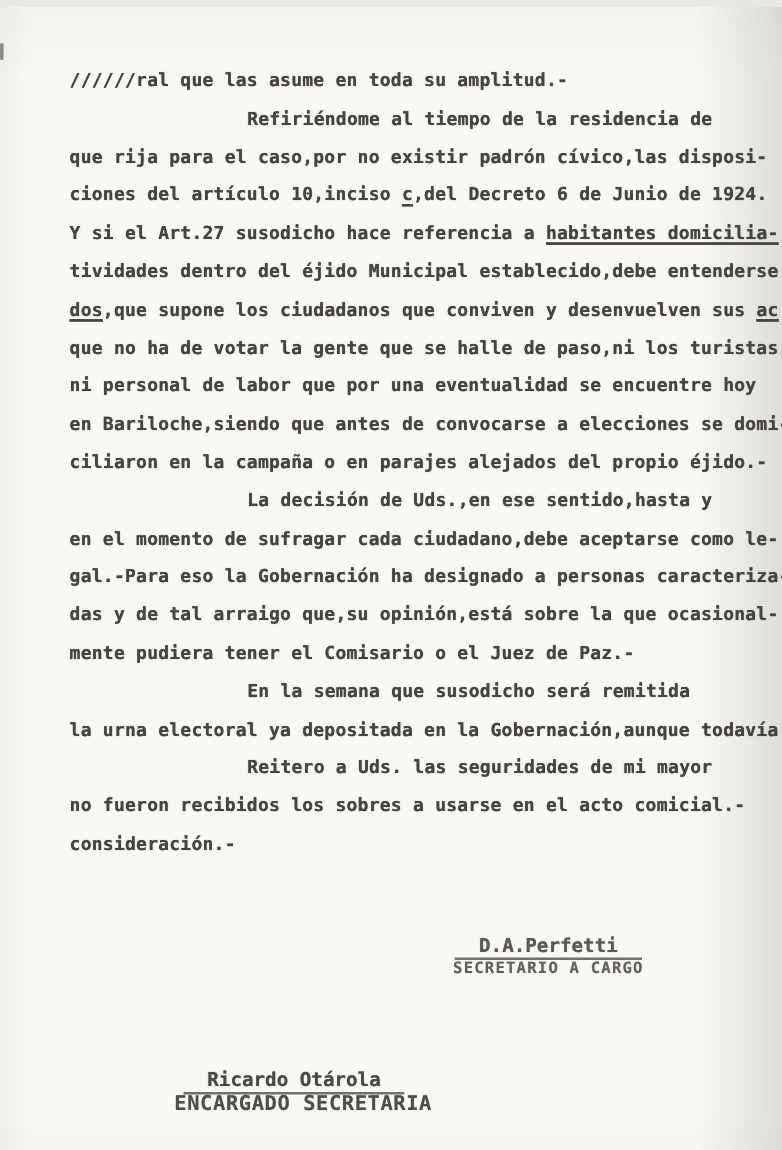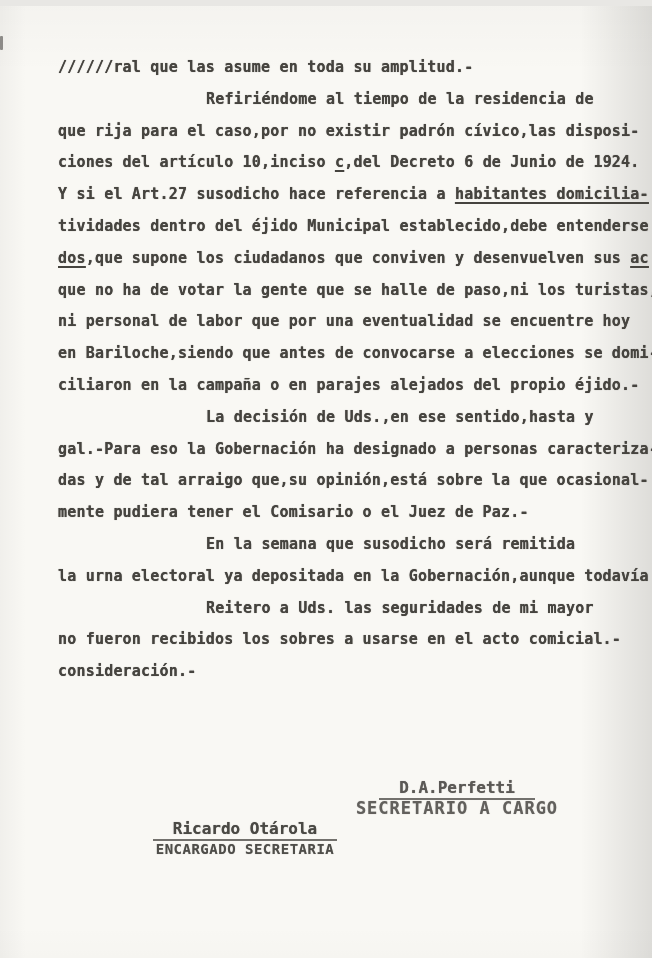"en el momento de sufragar" div.line { html: none -> <div><span>en el momento de sufragar cada ciudadano,debe aceptarse como le-</span></div> }
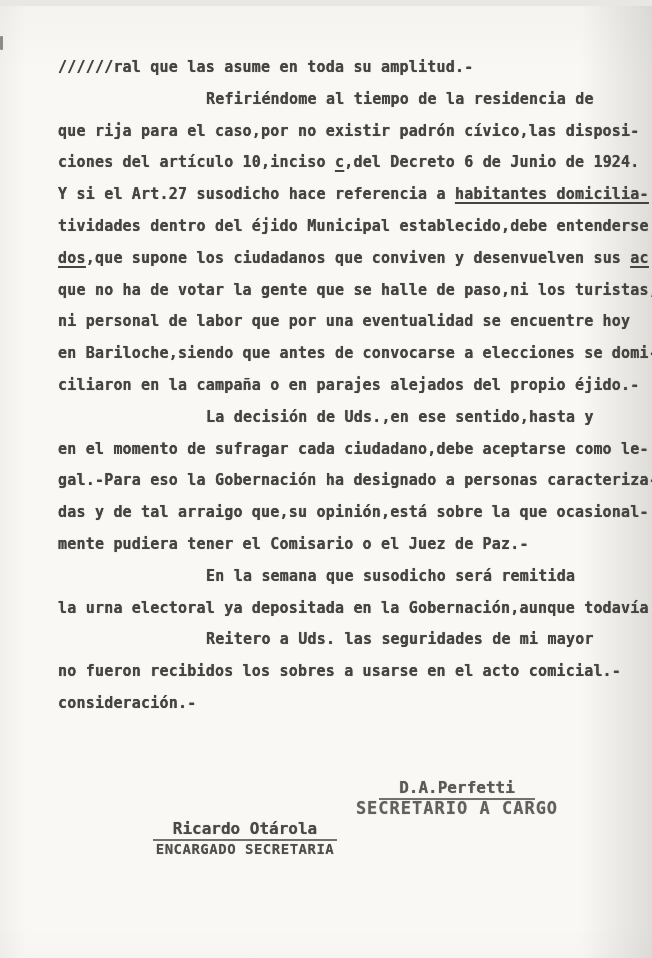"SECRETARIO A CARGO" .sig-title { font-size: 17px -> 13px }
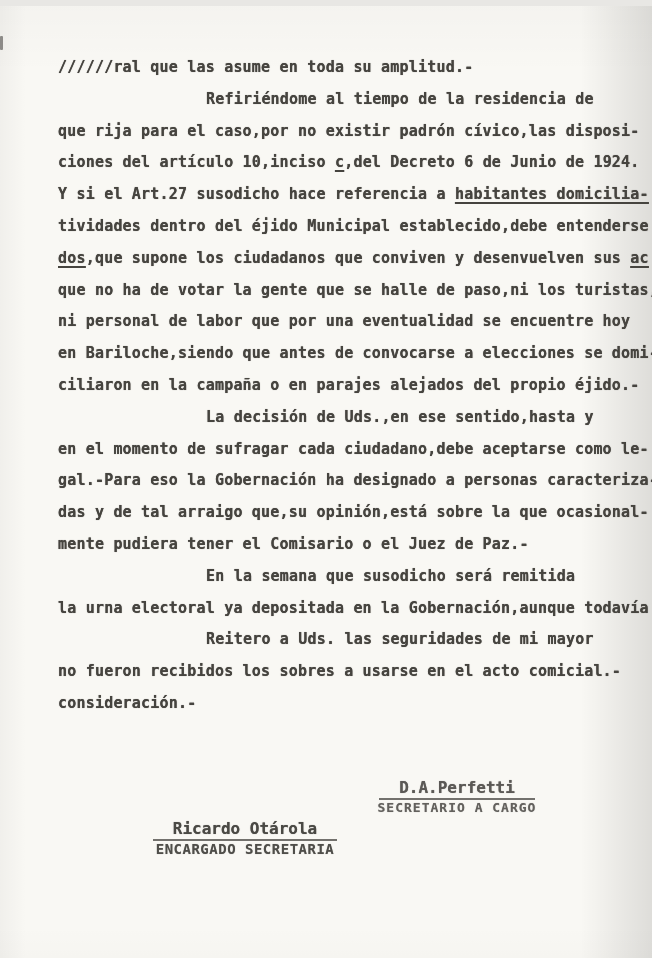"Ricardo Otárola" .sig-secondary { top: 813px -> 884px }
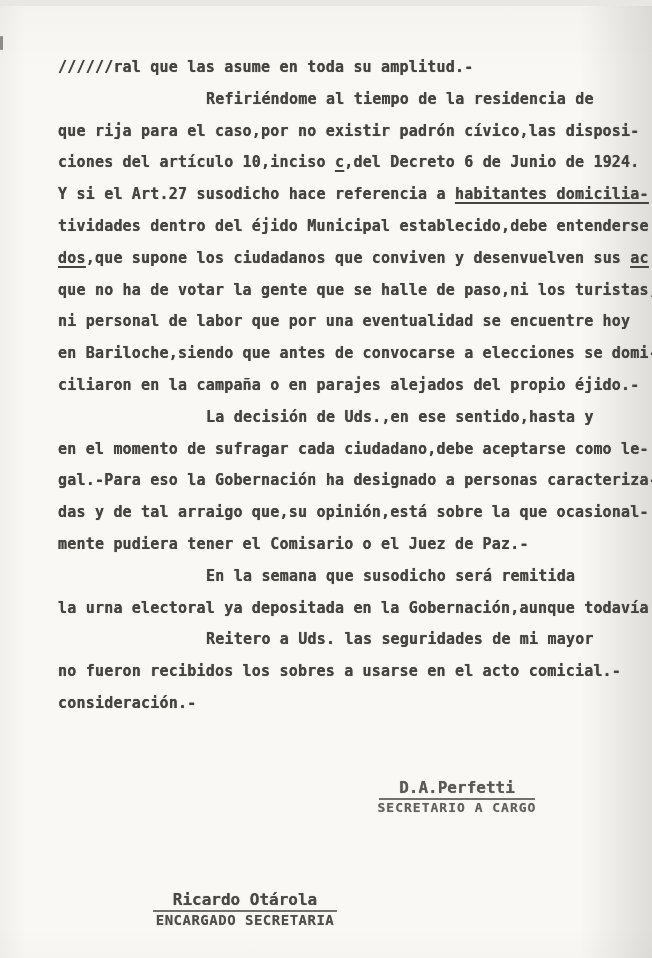"ENCARGADO SECRETARIA" .sig-secondary .sig-title { font-size: 14px -> 17px; text-align: none -> right }
